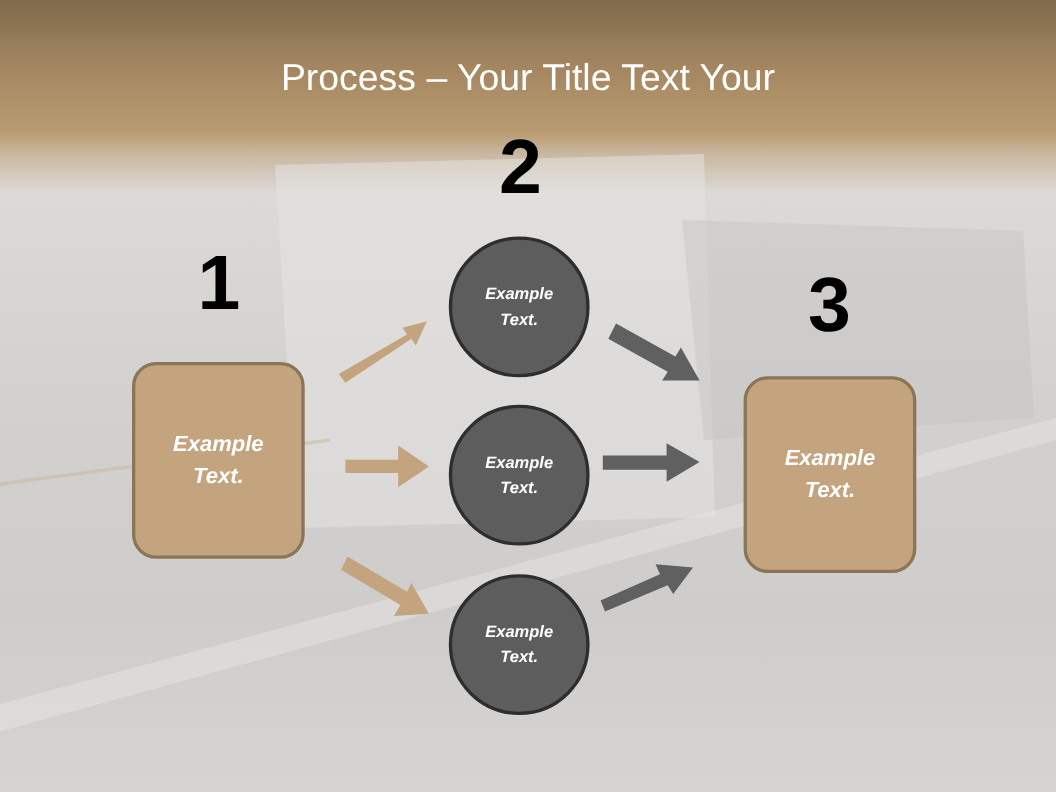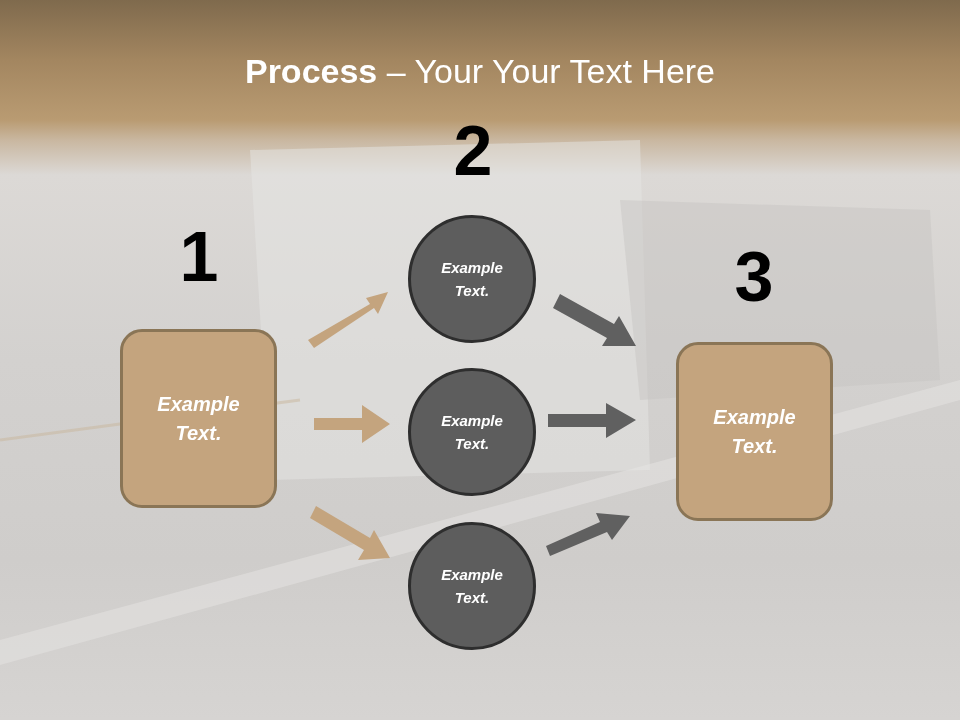"Process" .title b { font-weight: bold -> normal }
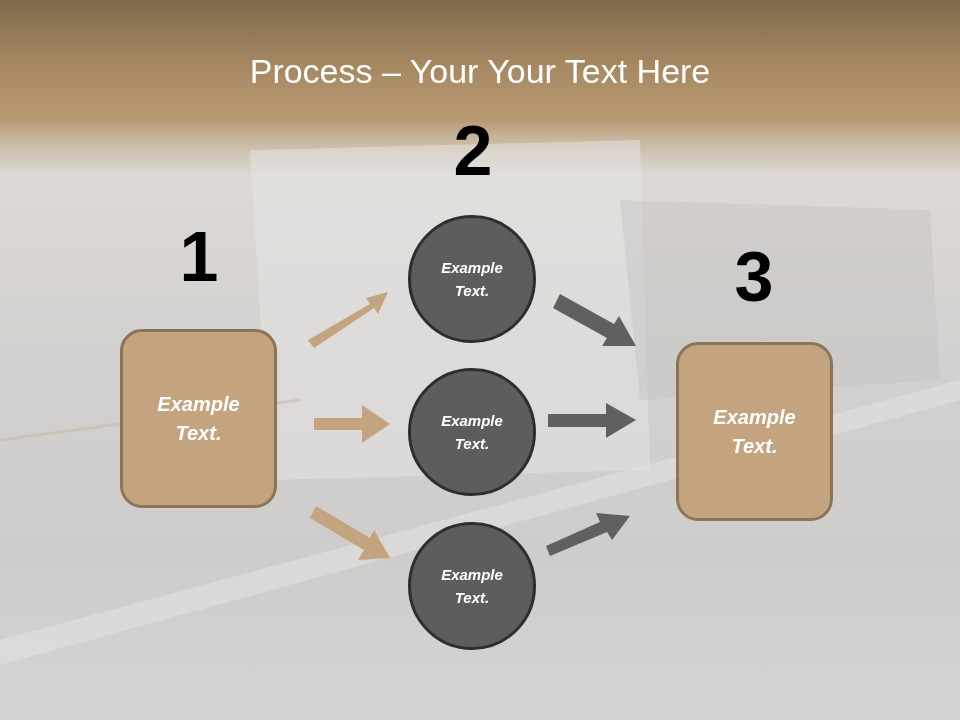"– Your Your Text Here" span { text: Your Text Here -> Title Text Your }
